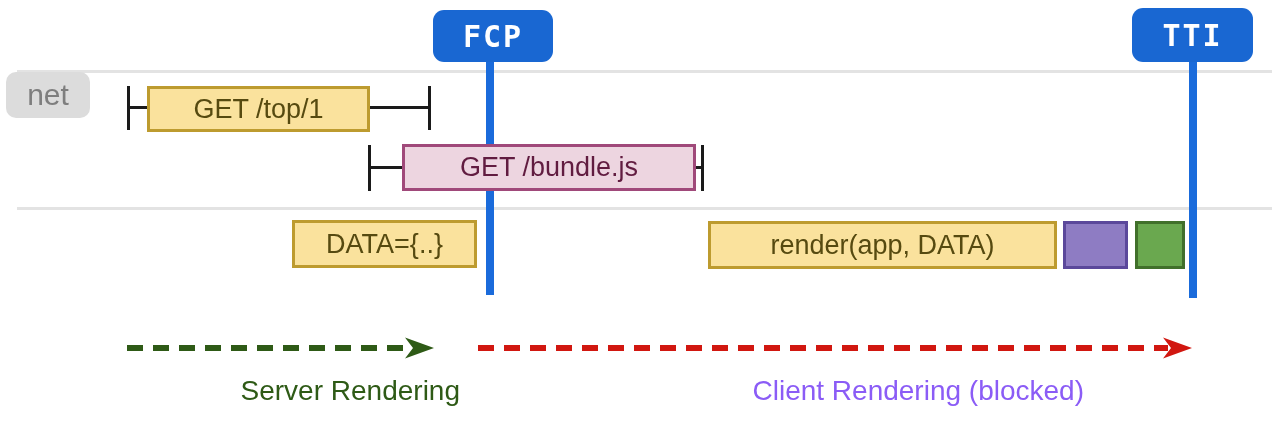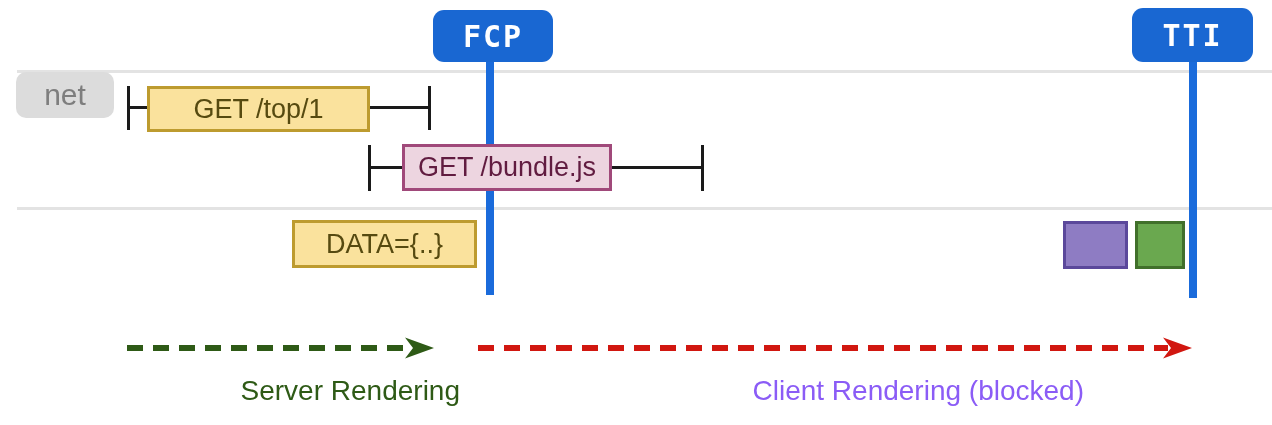"net" div.track-label { left: 16px -> 6px; width: 98px -> 84px }
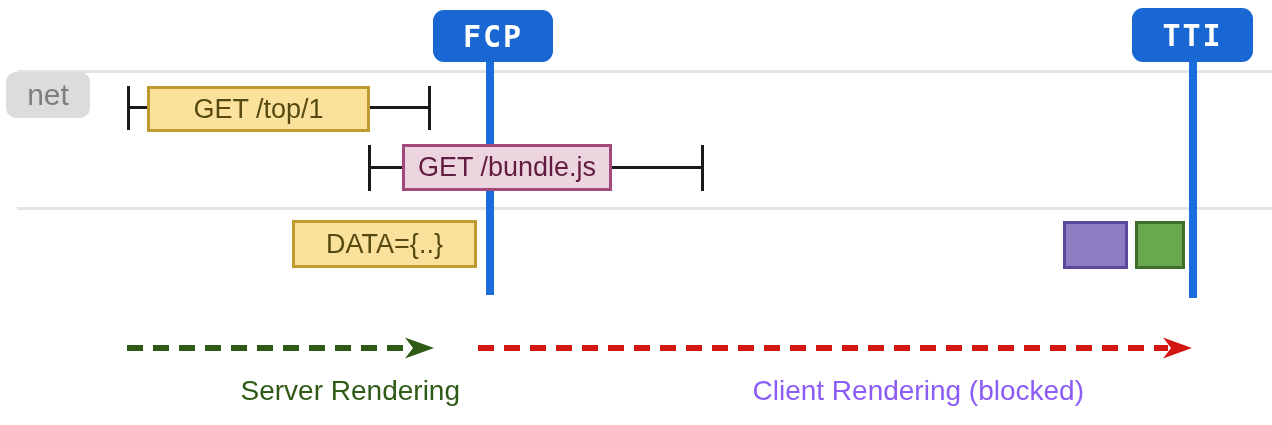"GET /bundle.js" div.box { width: 210px -> 294px }
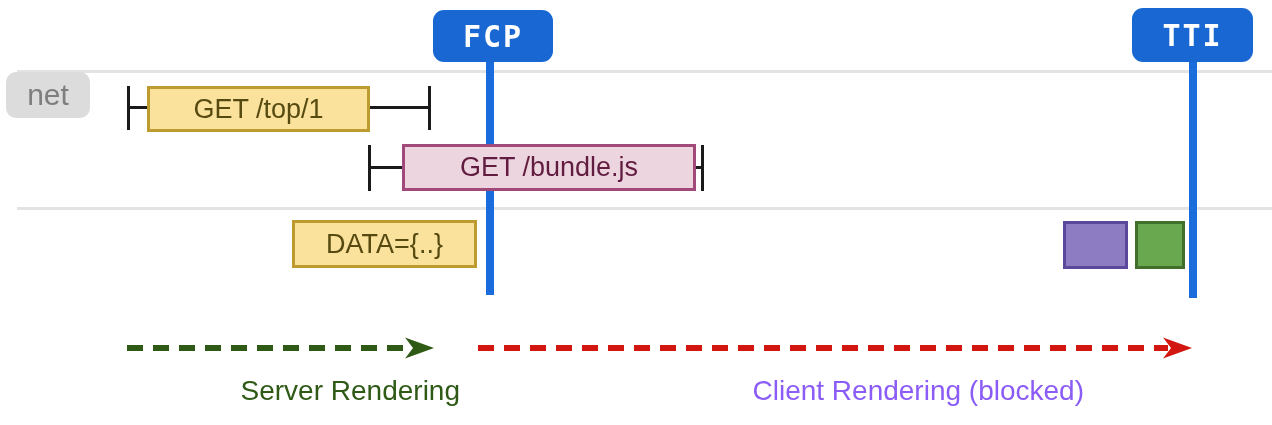"render(app, DATA)" div.box { html: none -> <div> <span>render(app, DATA)</span> </div> }
